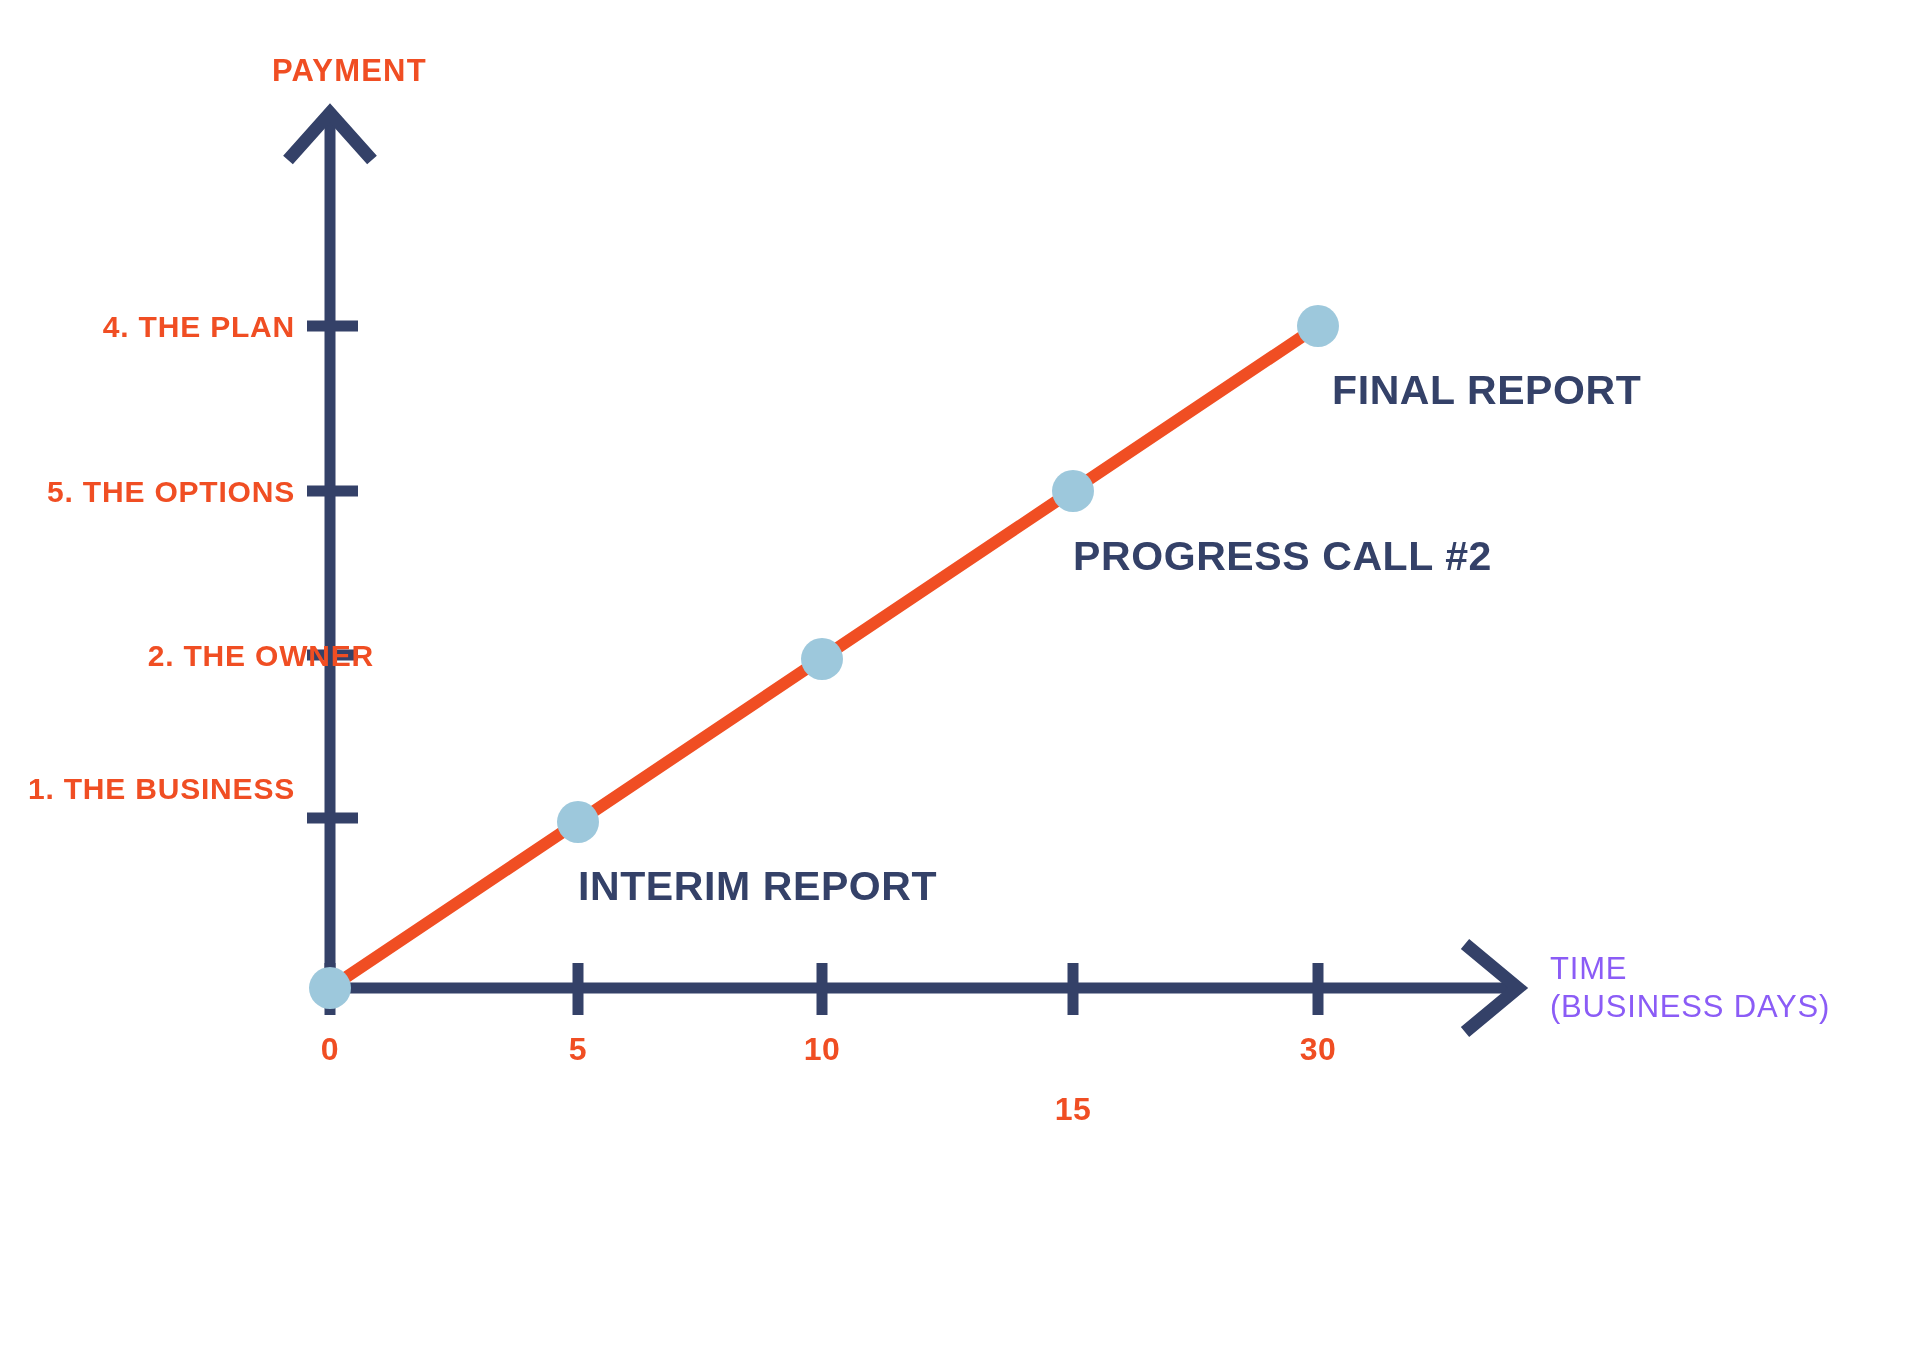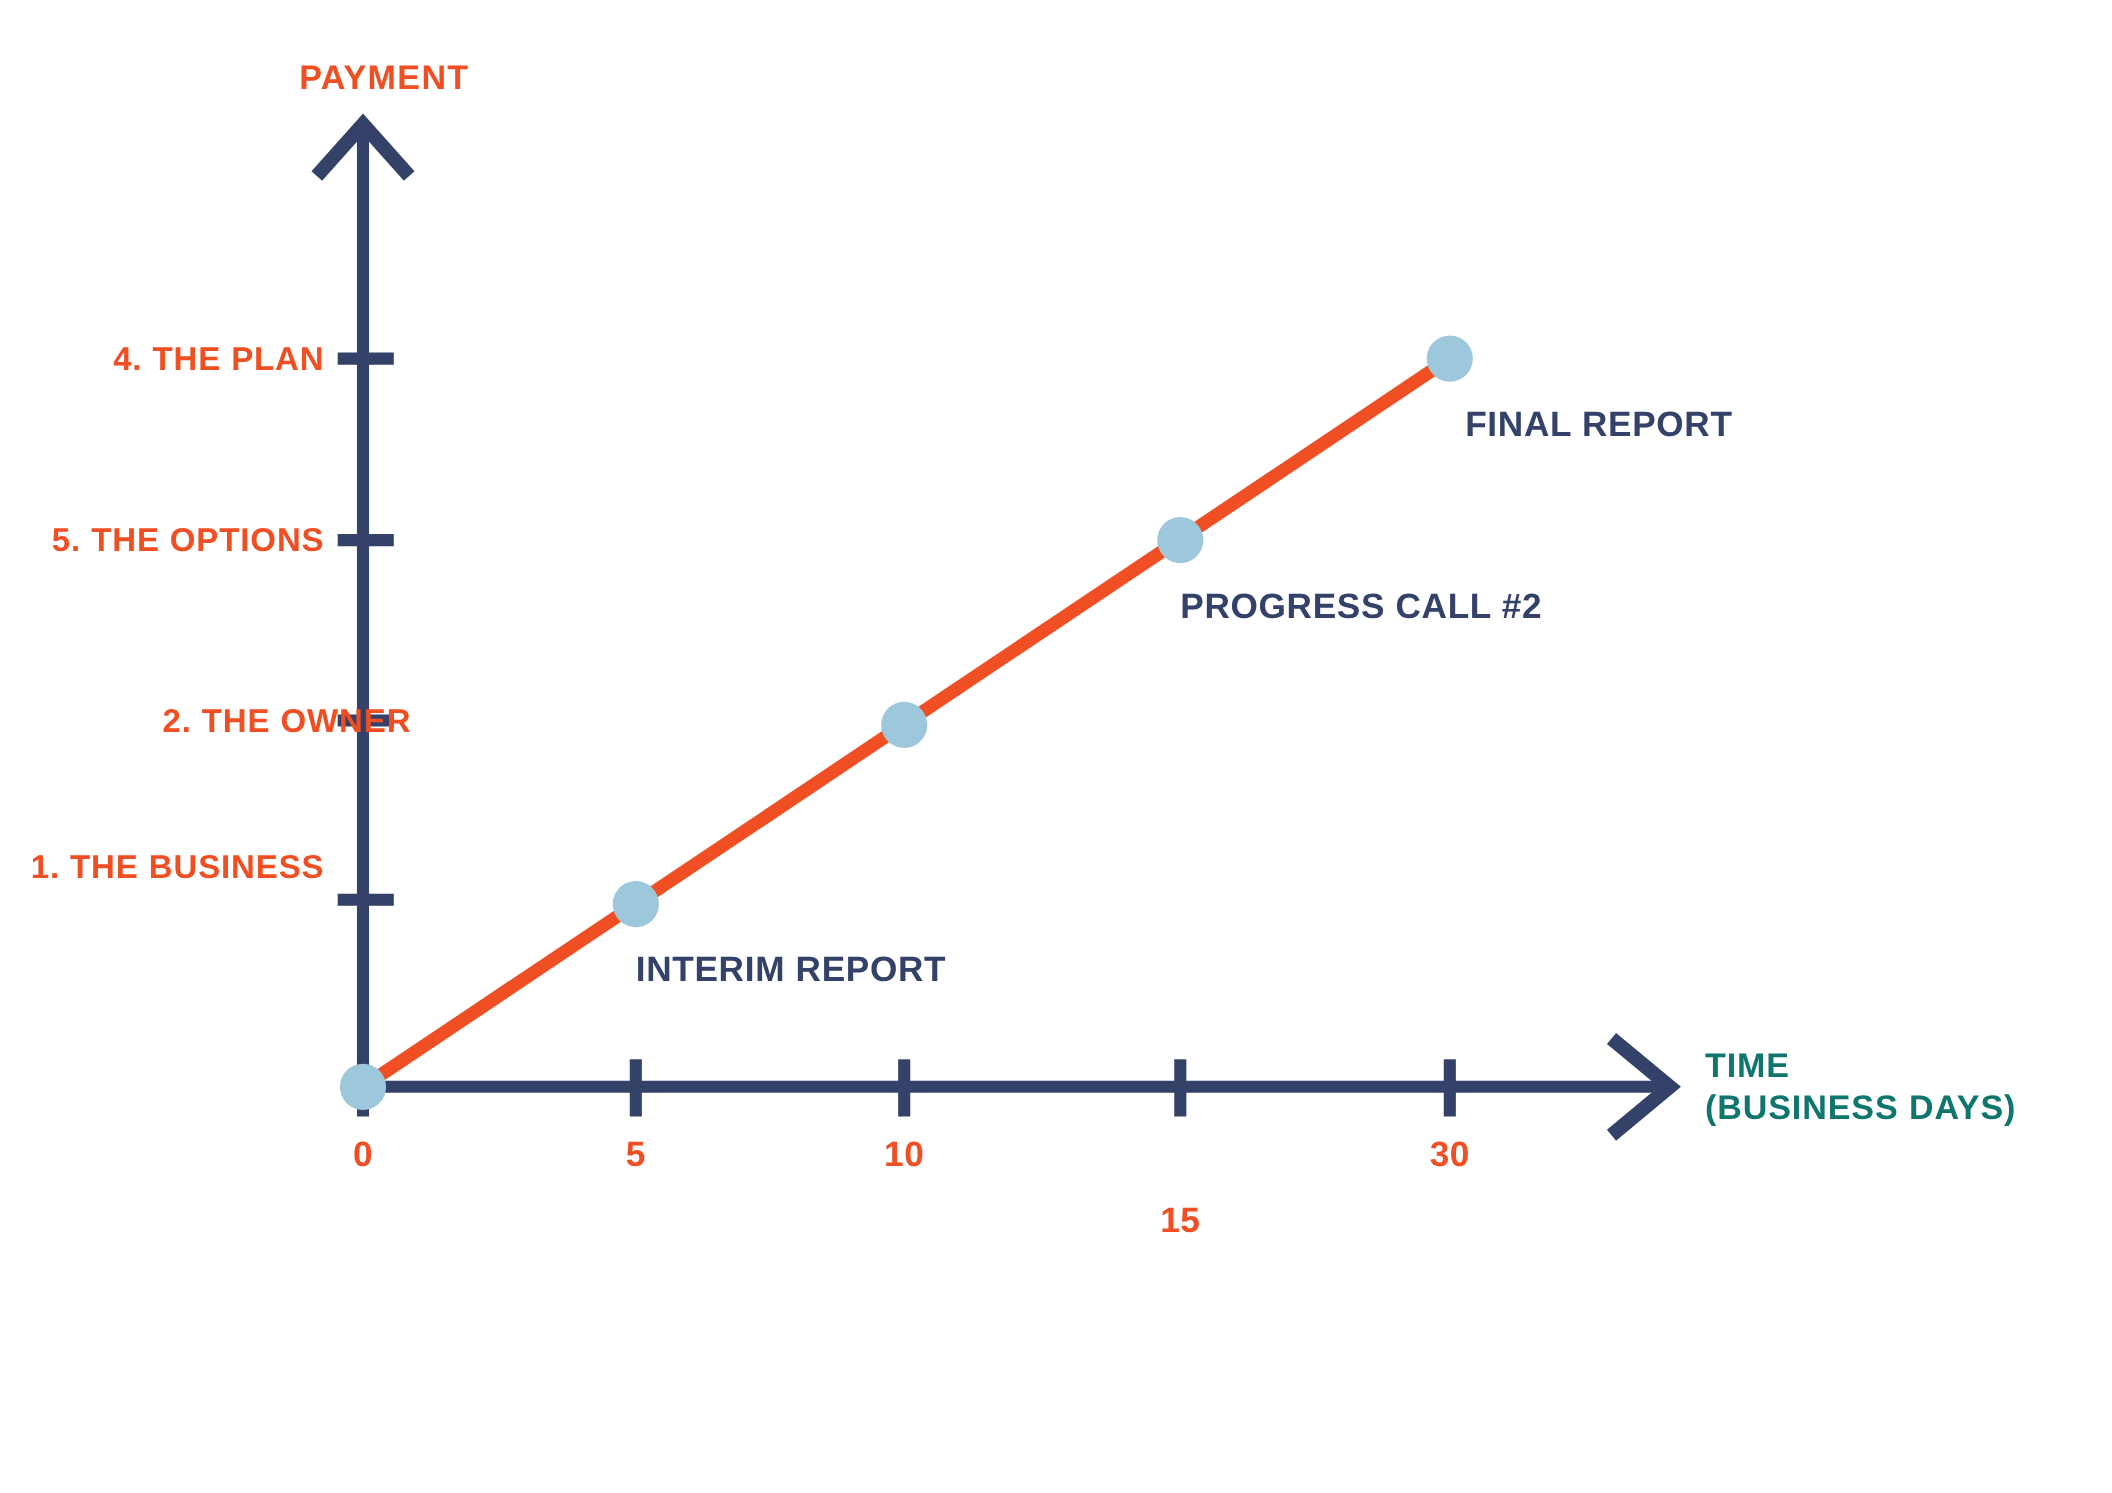"FINAL REPORT" .point-label { font-size: 32px -> 41px }
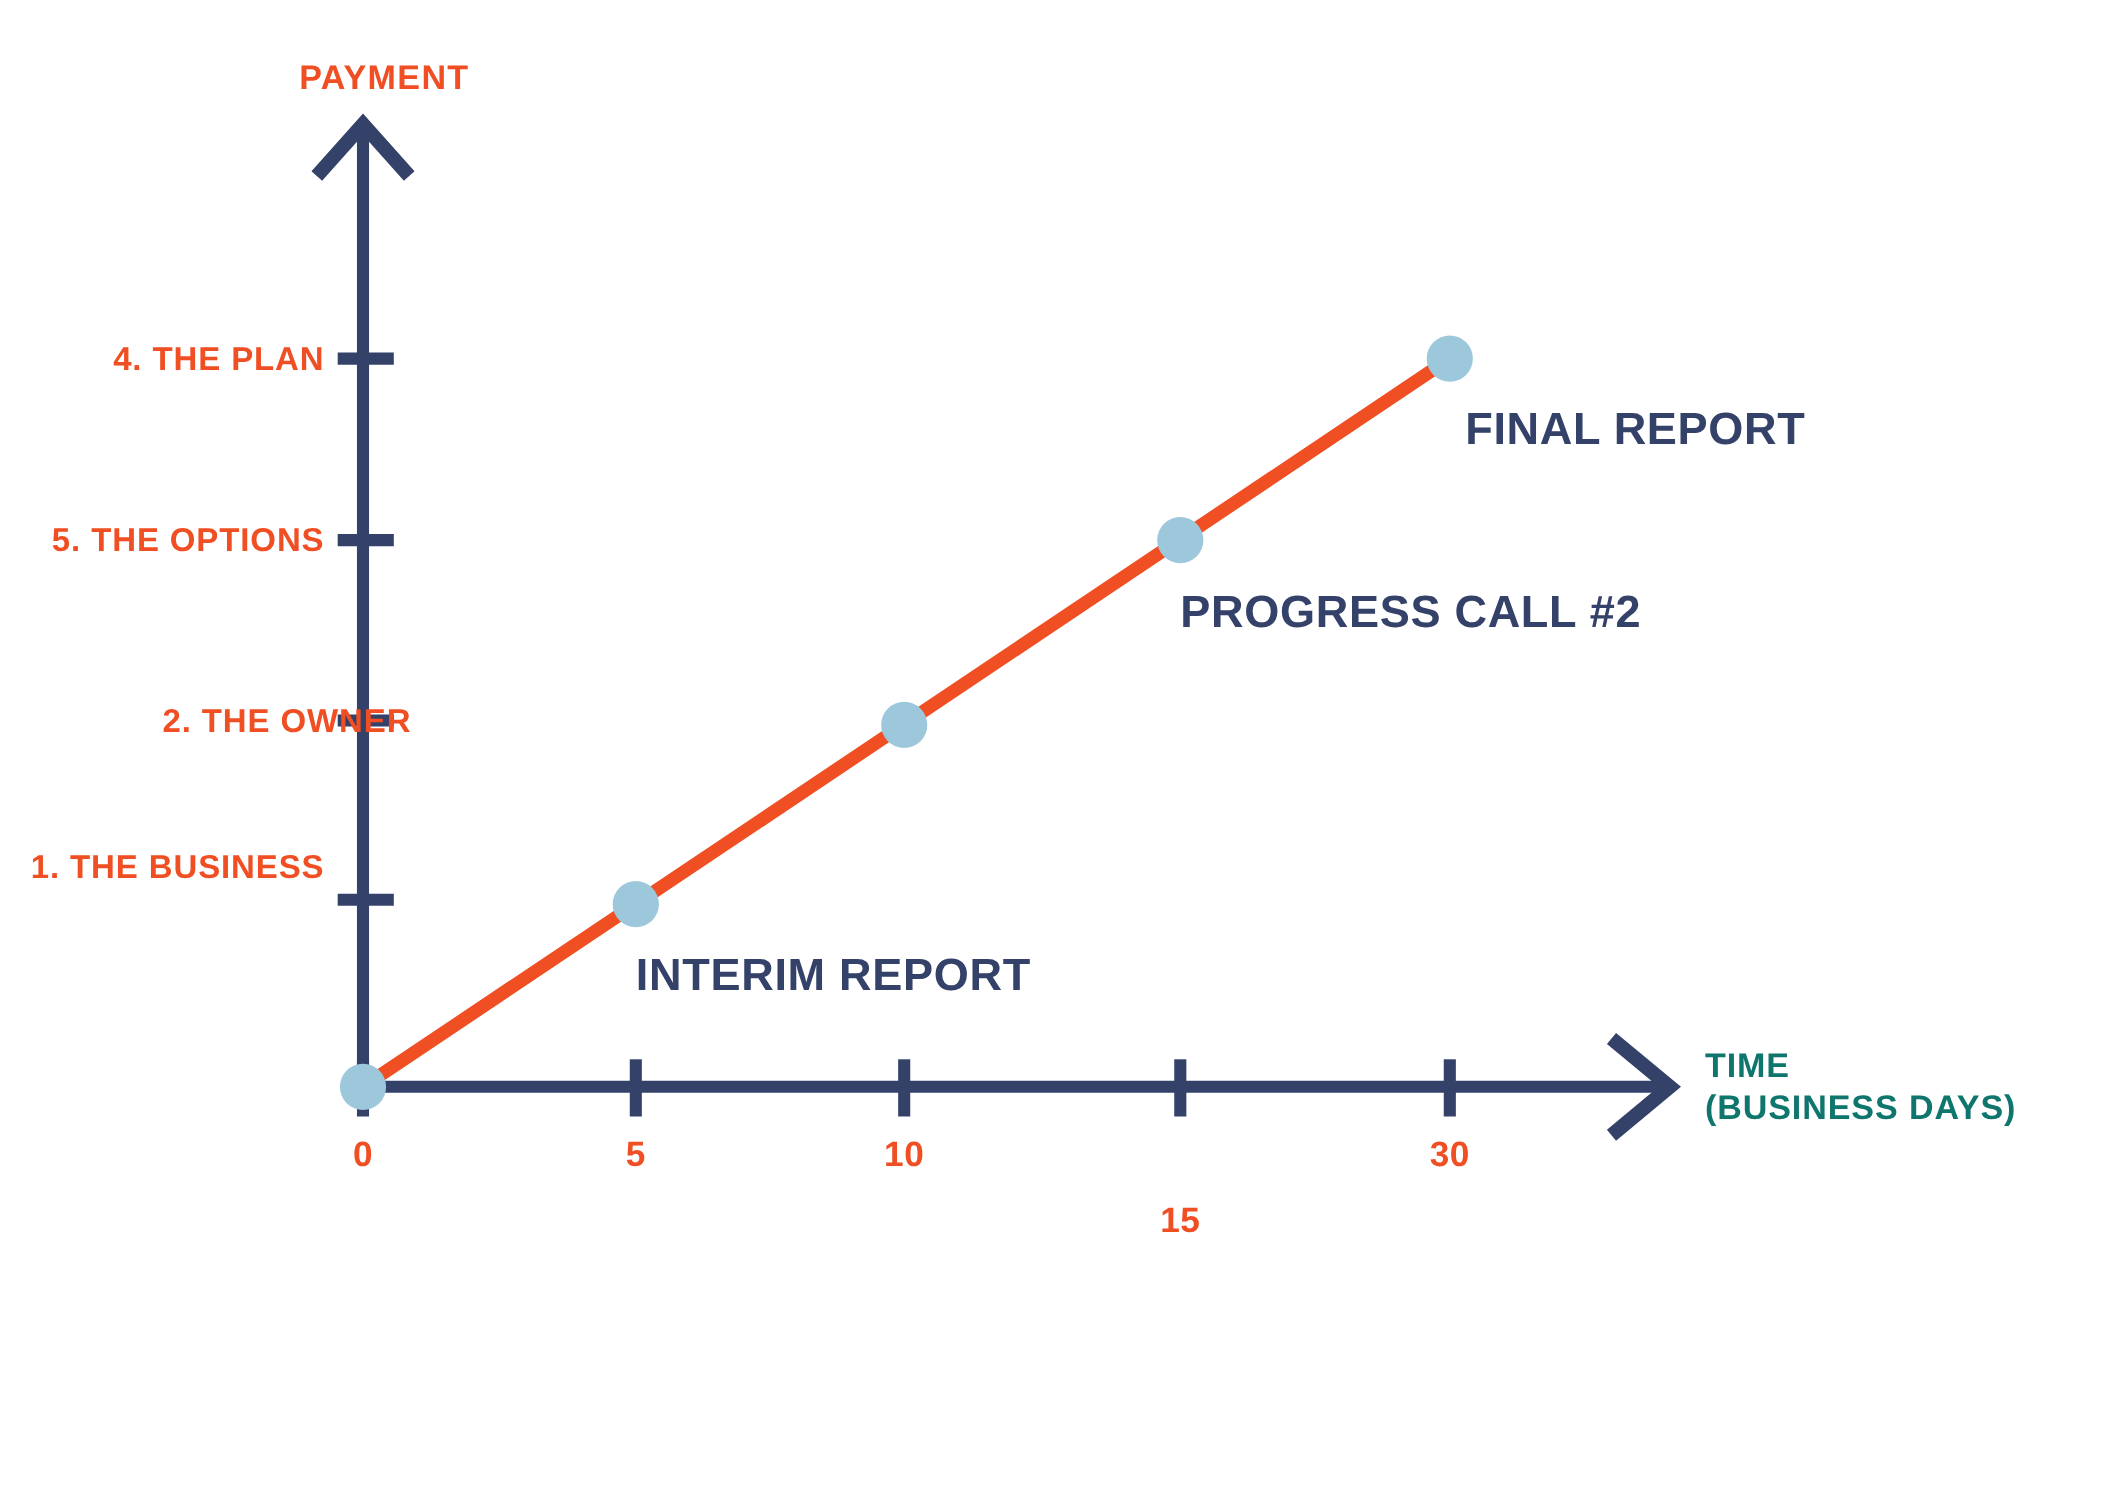"TIME" .time-title { color: #0f766e -> #8b5cf6; font-weight: bold -> normal }
